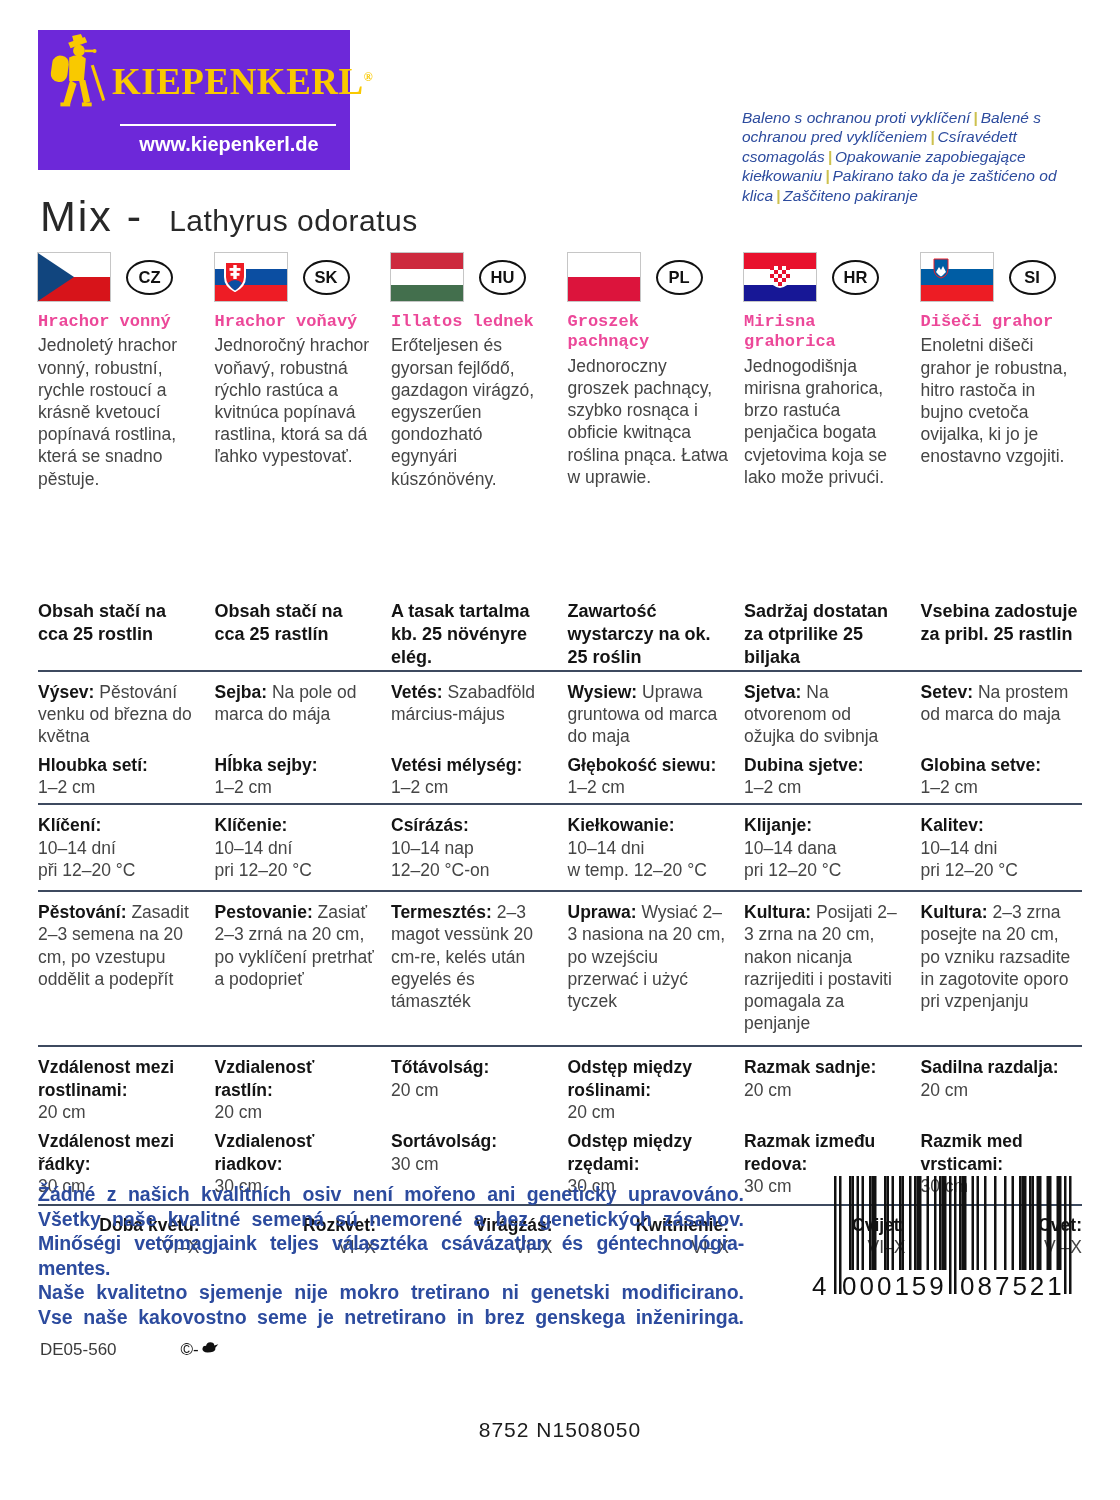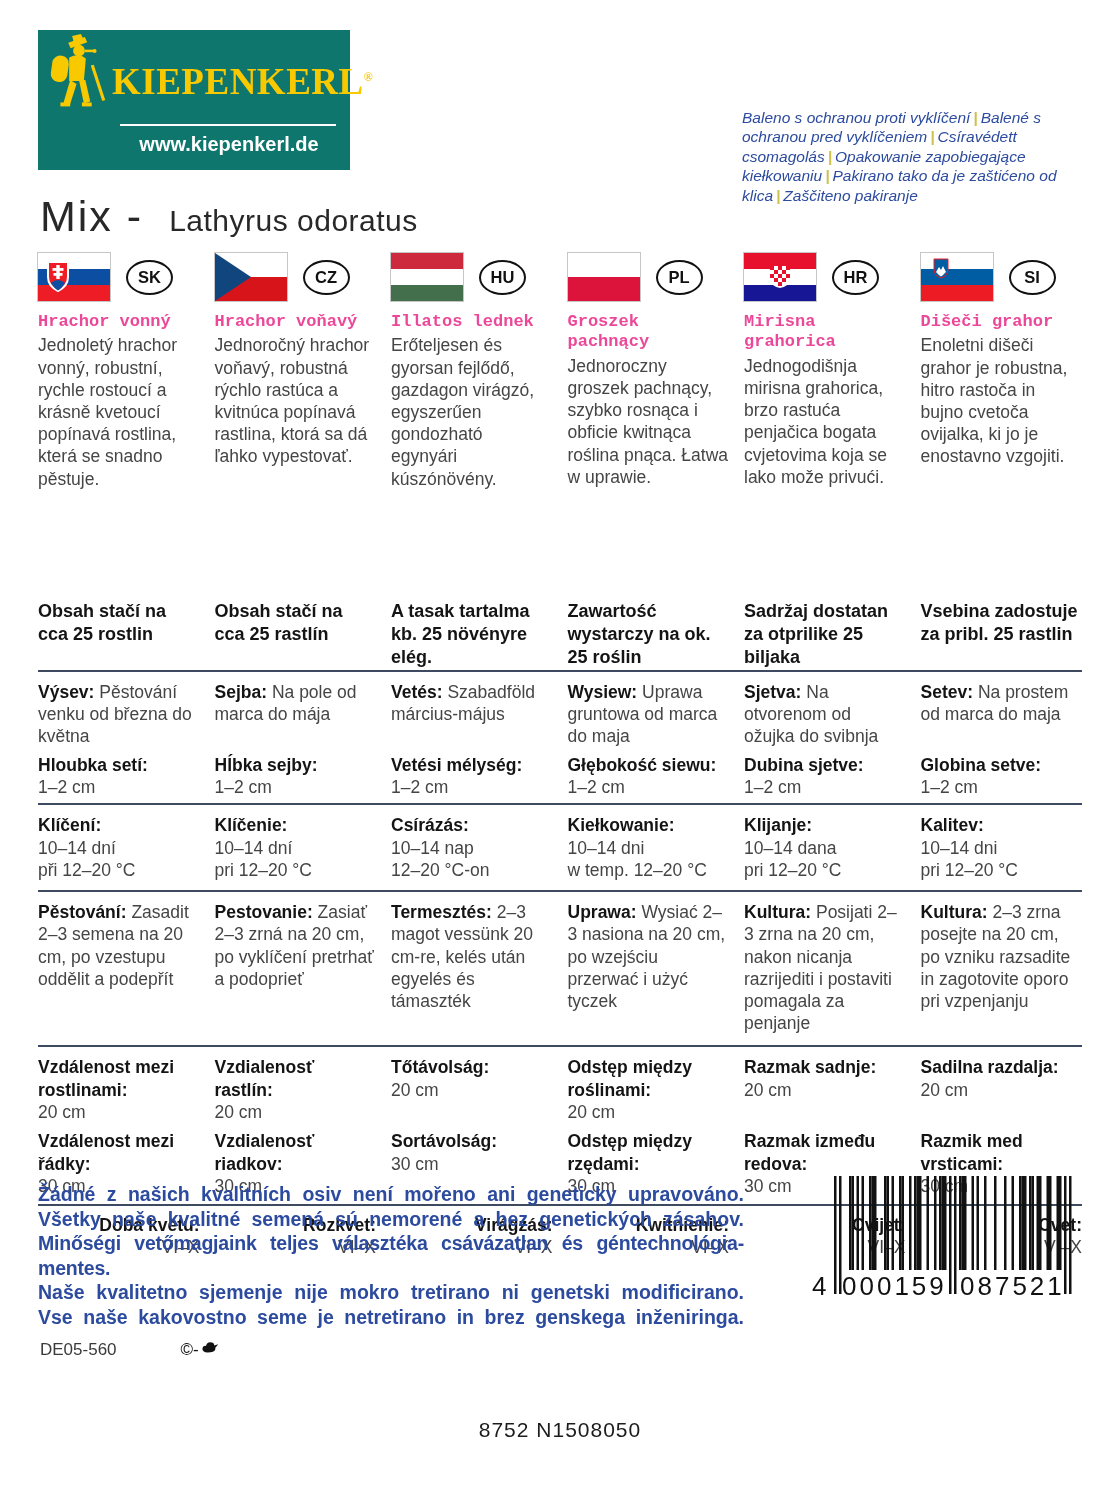"KIEPENKERL®" .logo { background: #0f766e -> #6d28d9 }
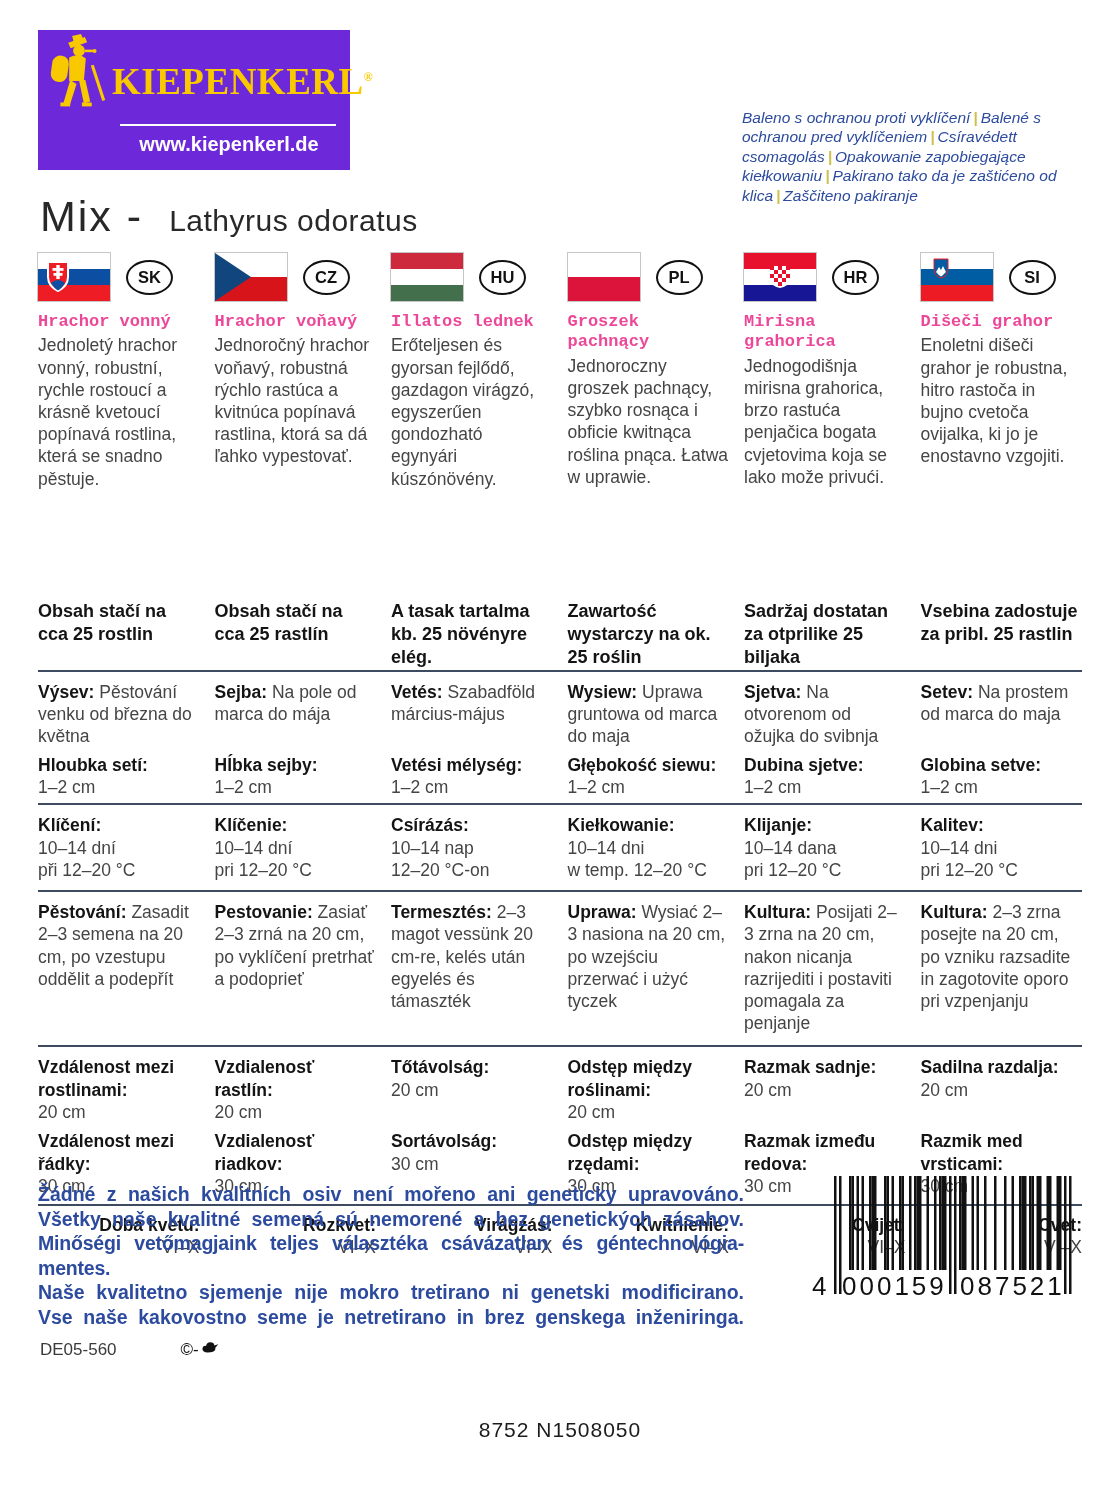"SK" div.cell { order: before "CZ" -> after "CZ" }
